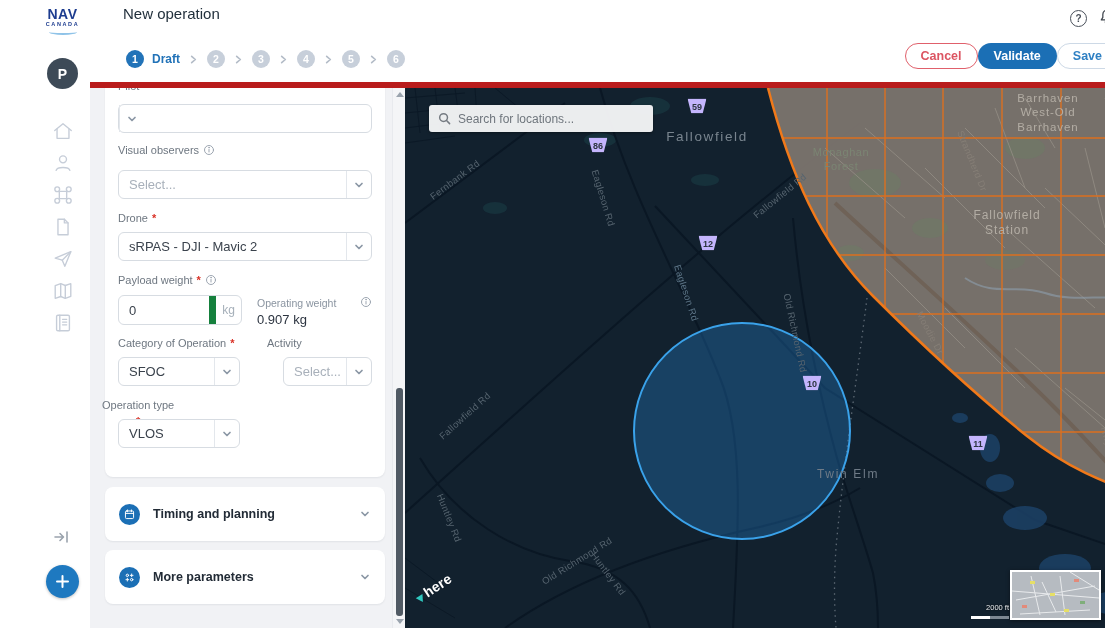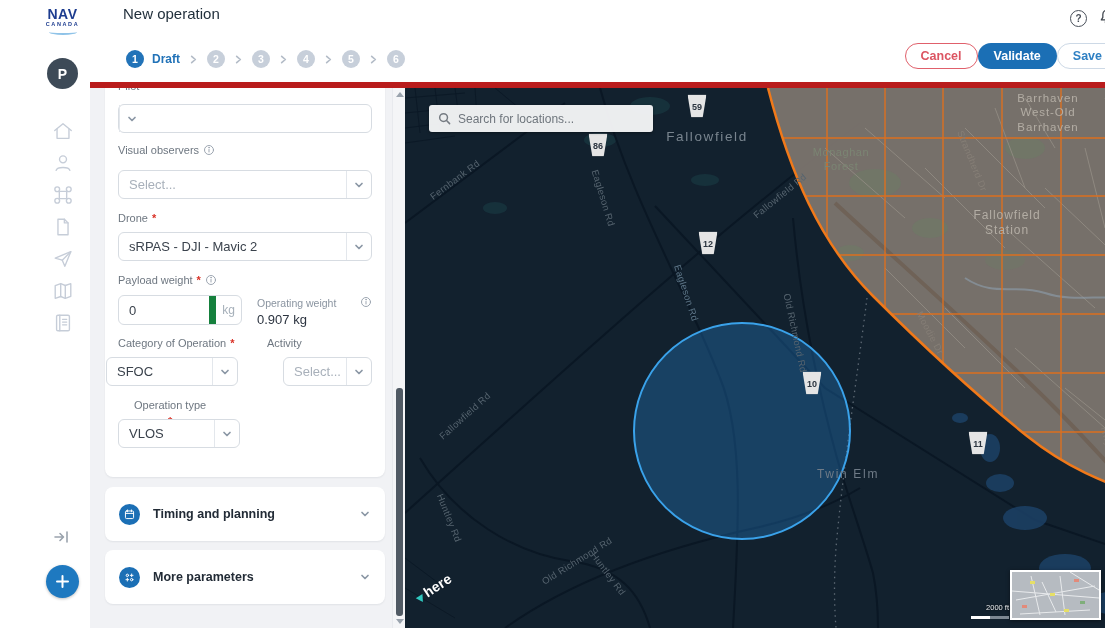"59" .shield { background: #e5e5e5 -> #c4b5fd; height: 23px -> 15px }
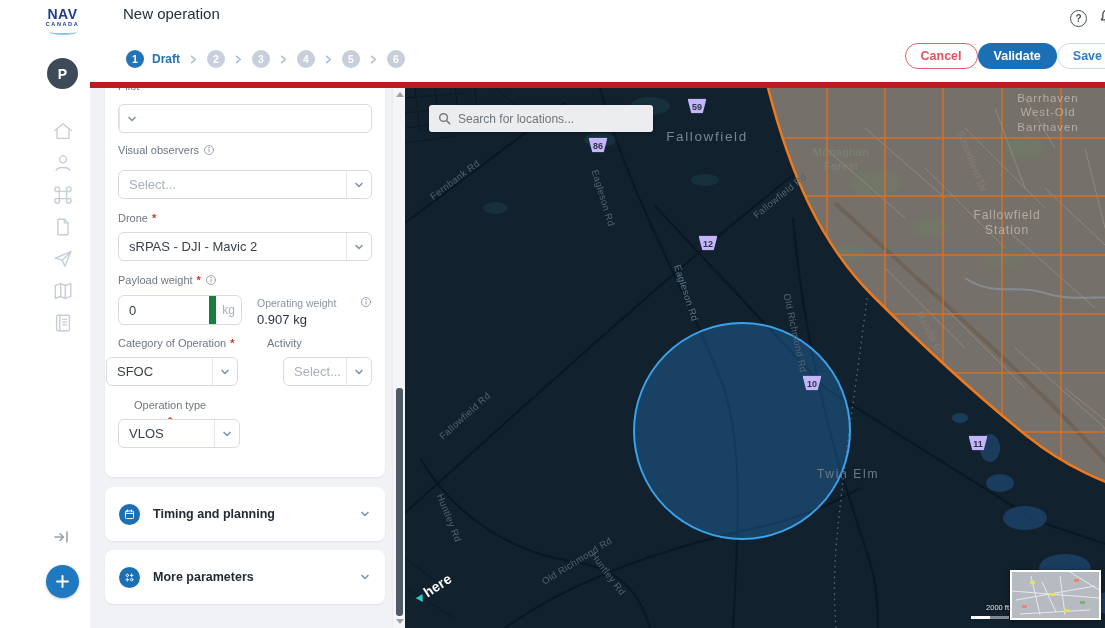"SFOC" div.sel { left: 16px -> 28px; width: 132px -> 122px }
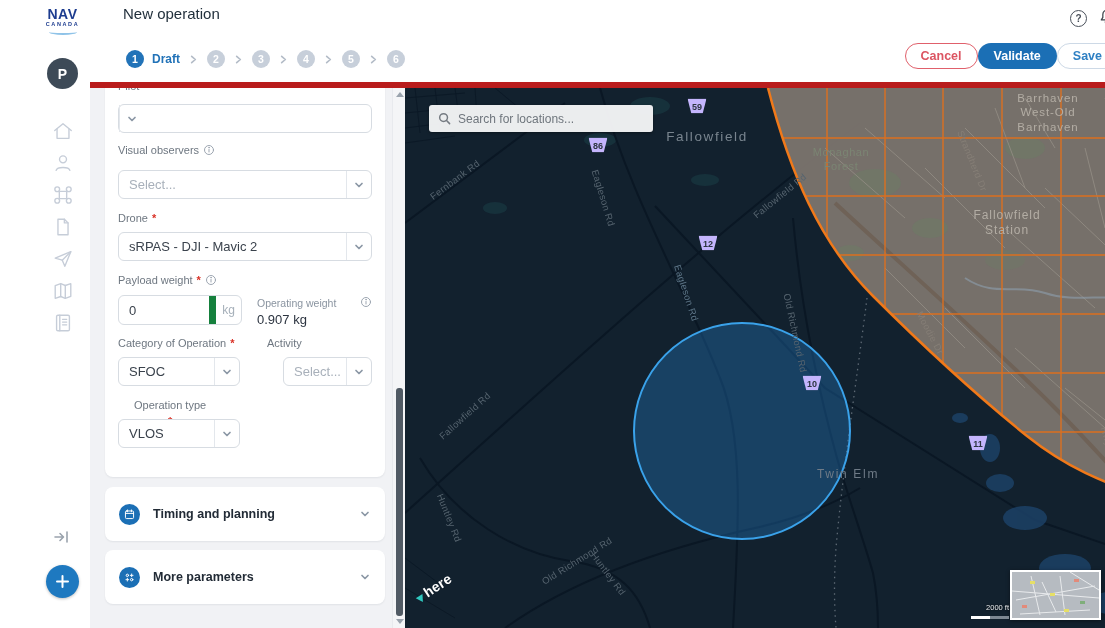"Operation type" div.f-label { left: 44px -> 12px }
